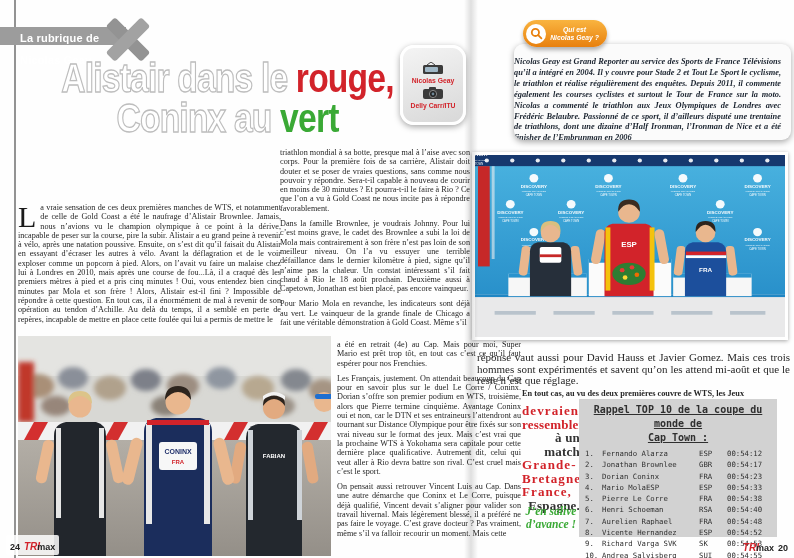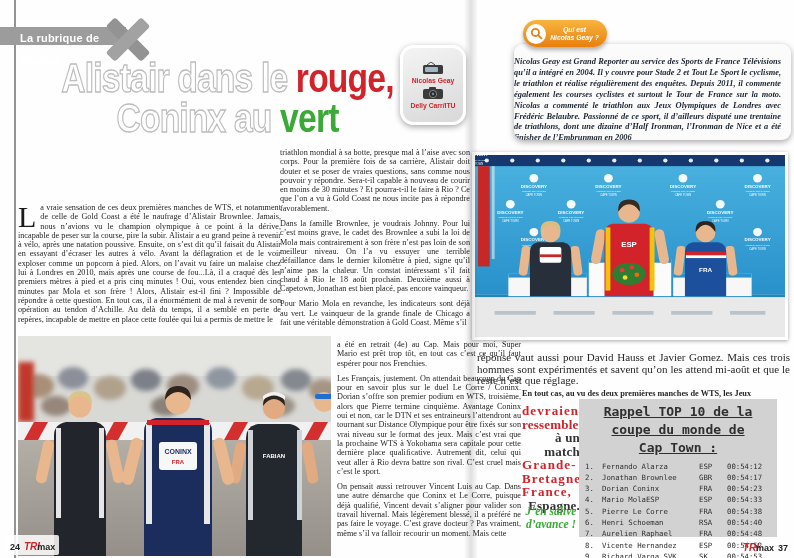"En tout cas, au vu" div.bodycol { text: manches -> couvre }
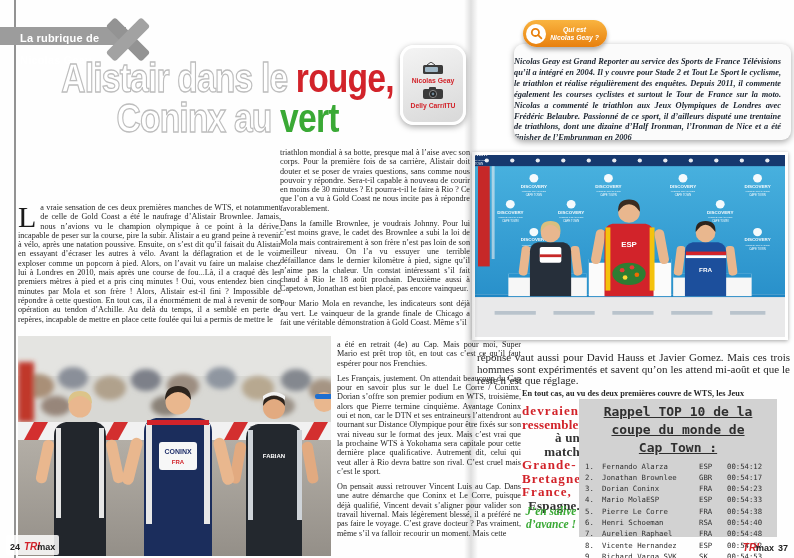"Rappel TOP 10 de la" .t-title { font-size: 13px -> 10px }
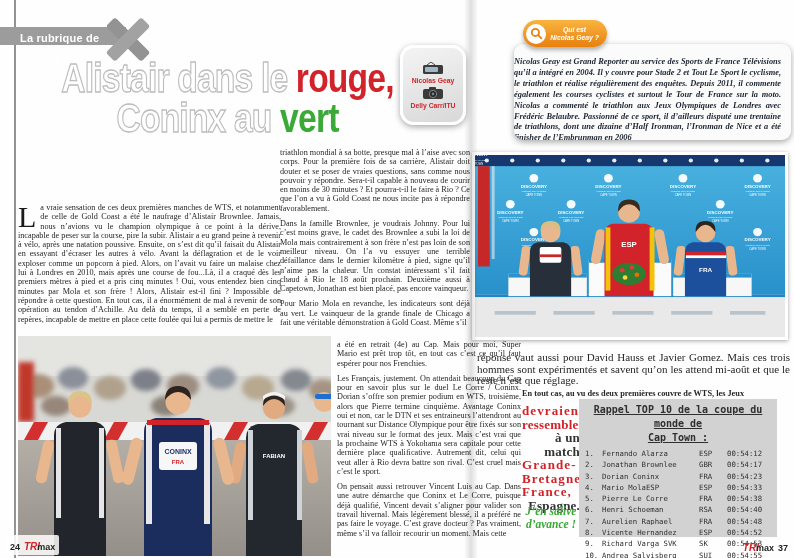"37" span.page-num { text: 37 -> 20 }
